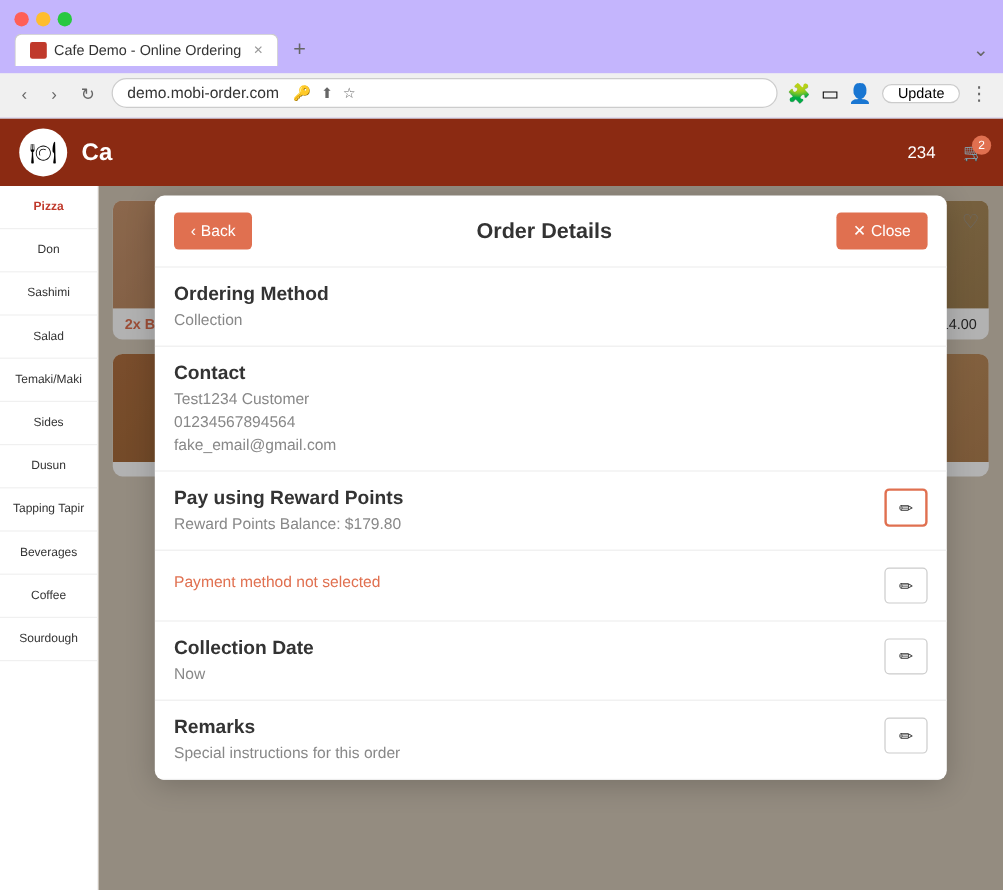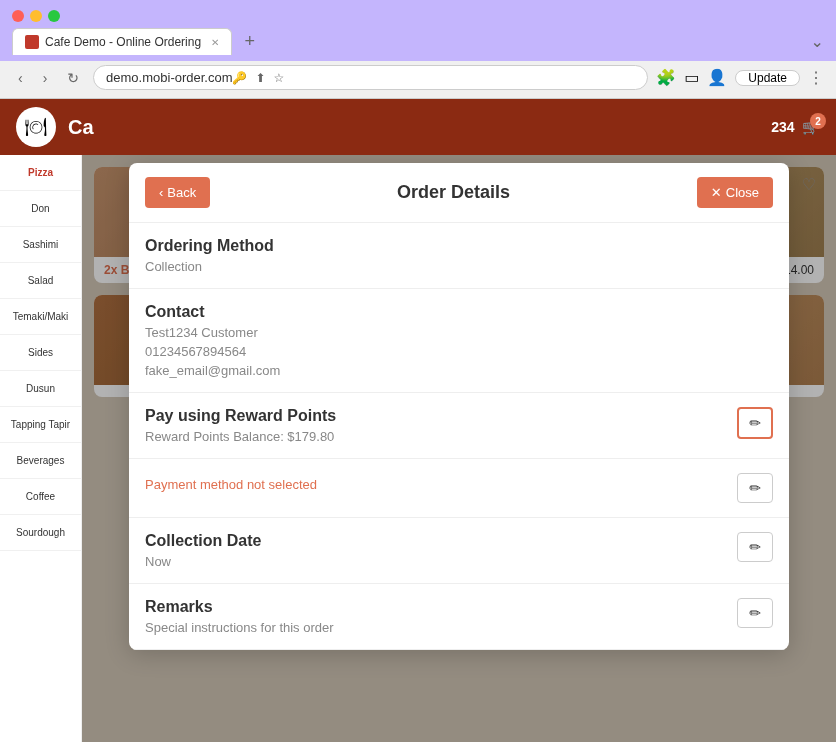"demo.mobi-order.com" .url-bar { gap: 0 -> 12px }
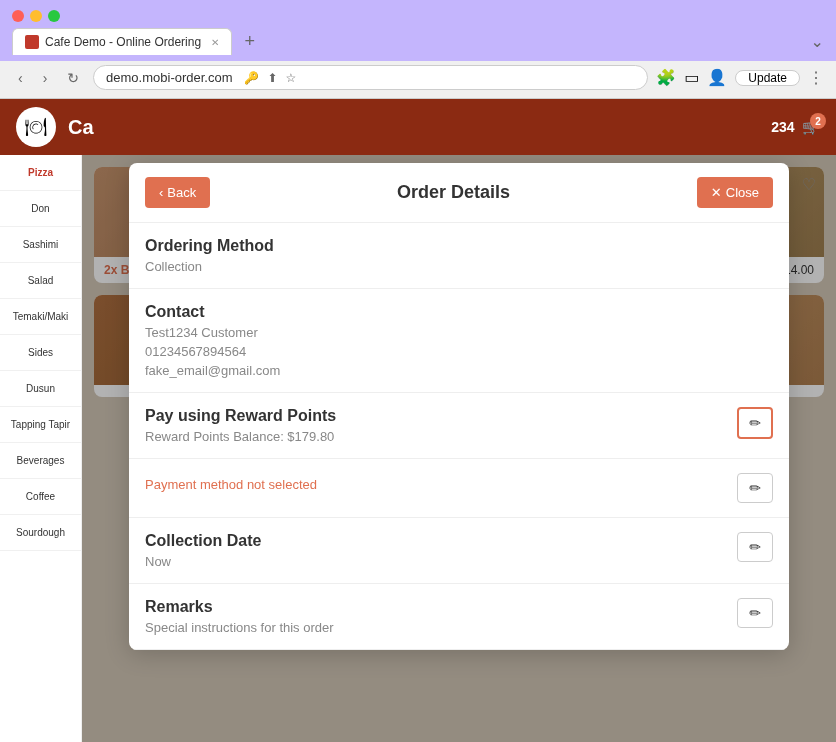"234" .header-right { font-weight: bold -> none; gap: 8px -> 23px }
